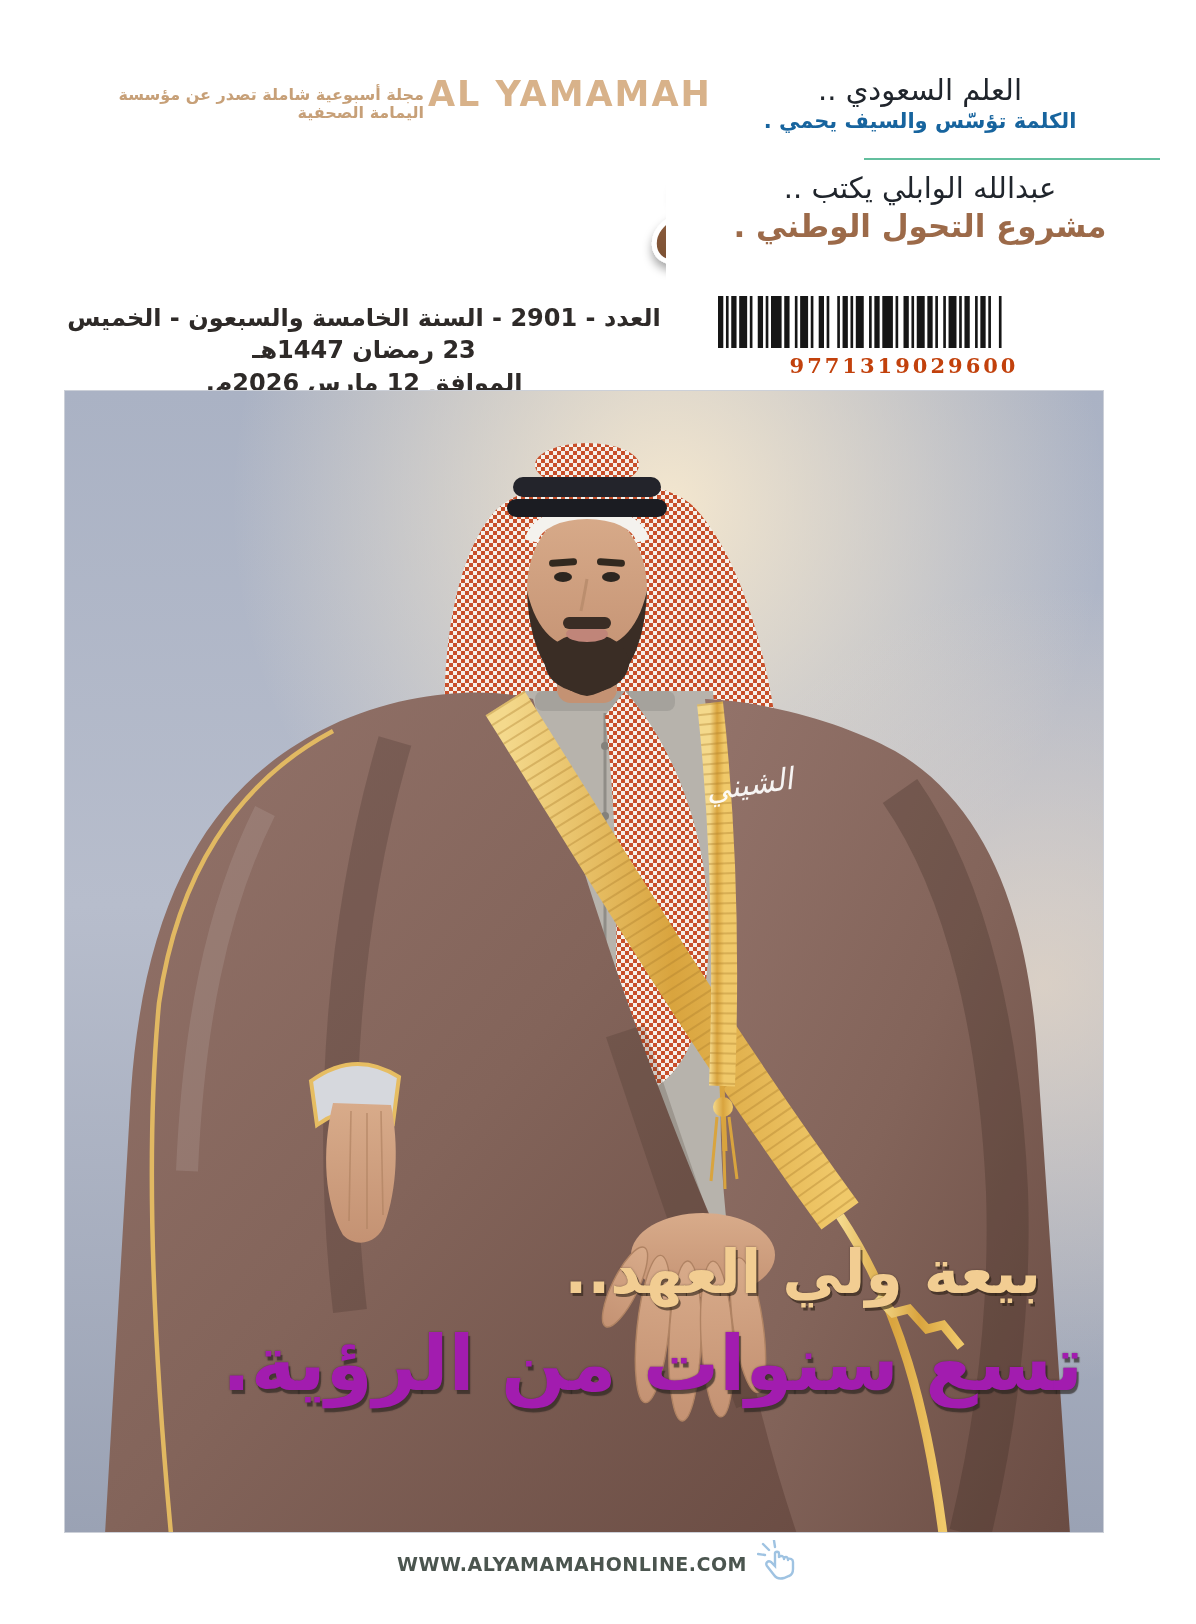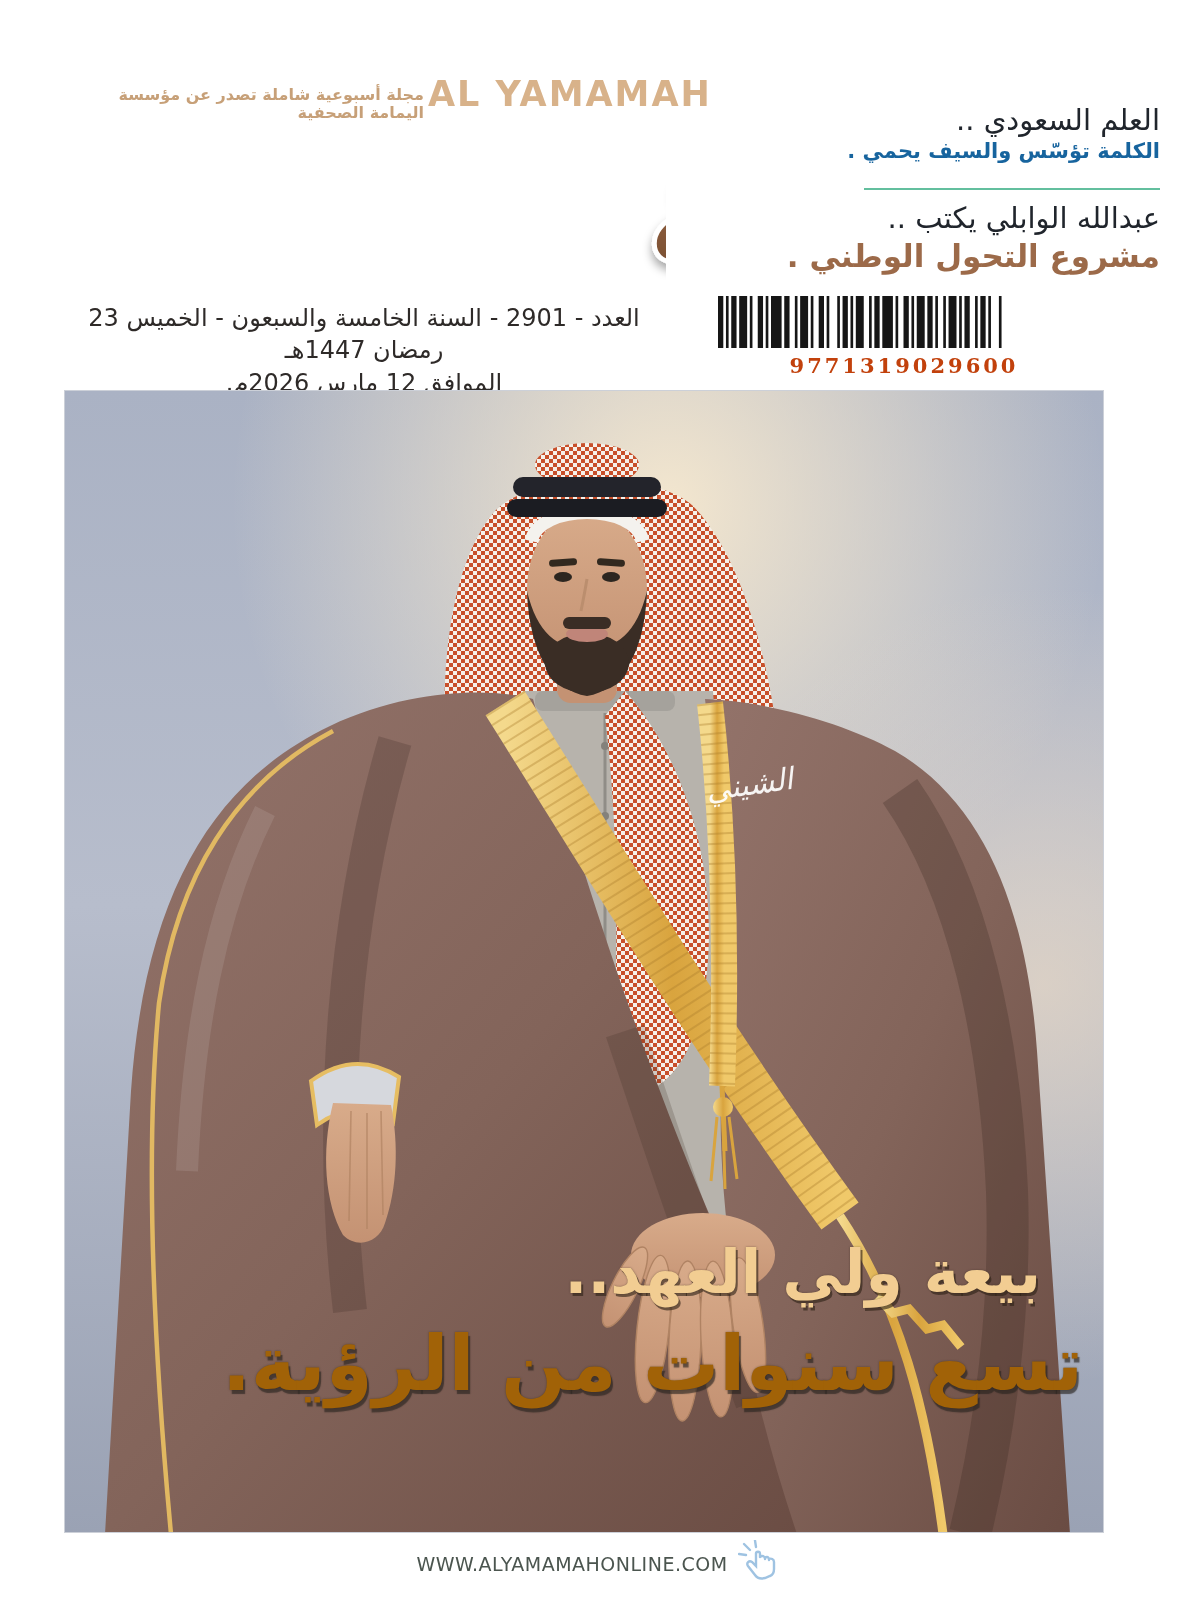"العلم السعودي .." .headlines { margin-top: 30px -> none; text-align: right -> center }
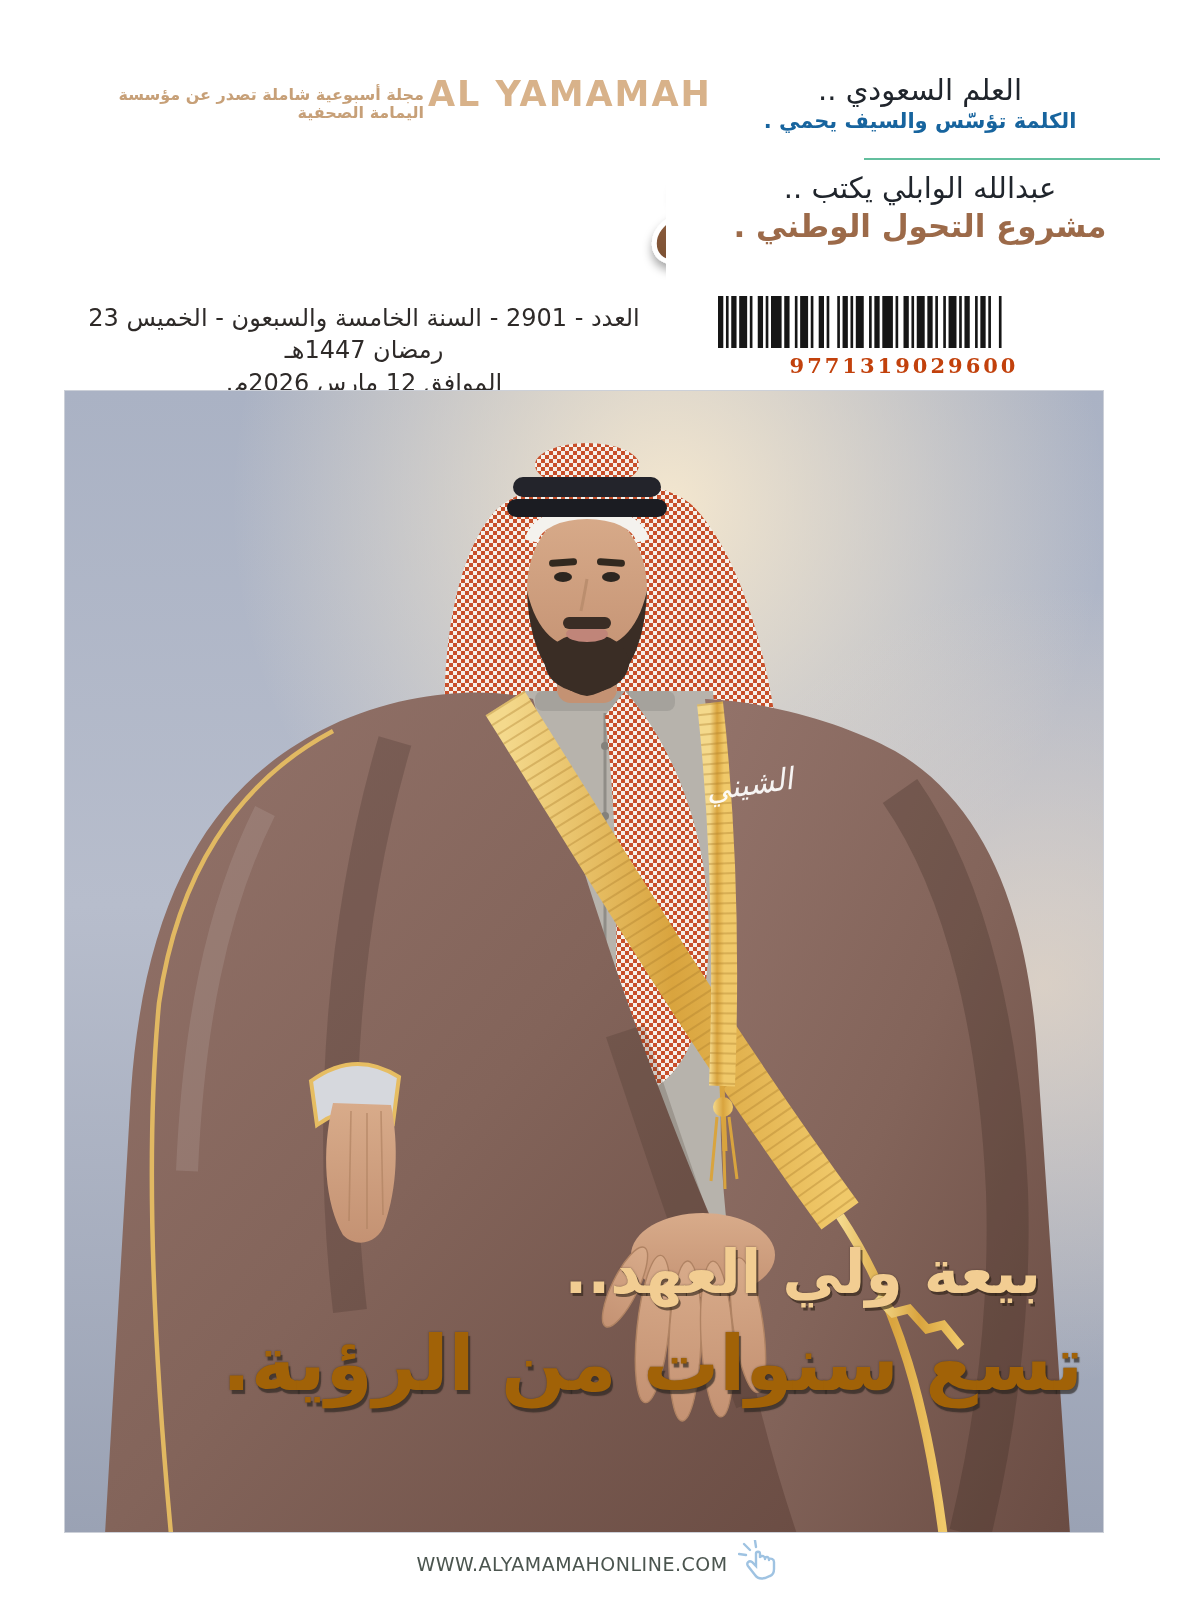"العدد - 2901 - السنة" .issue-info { font-weight: normal -> bold }
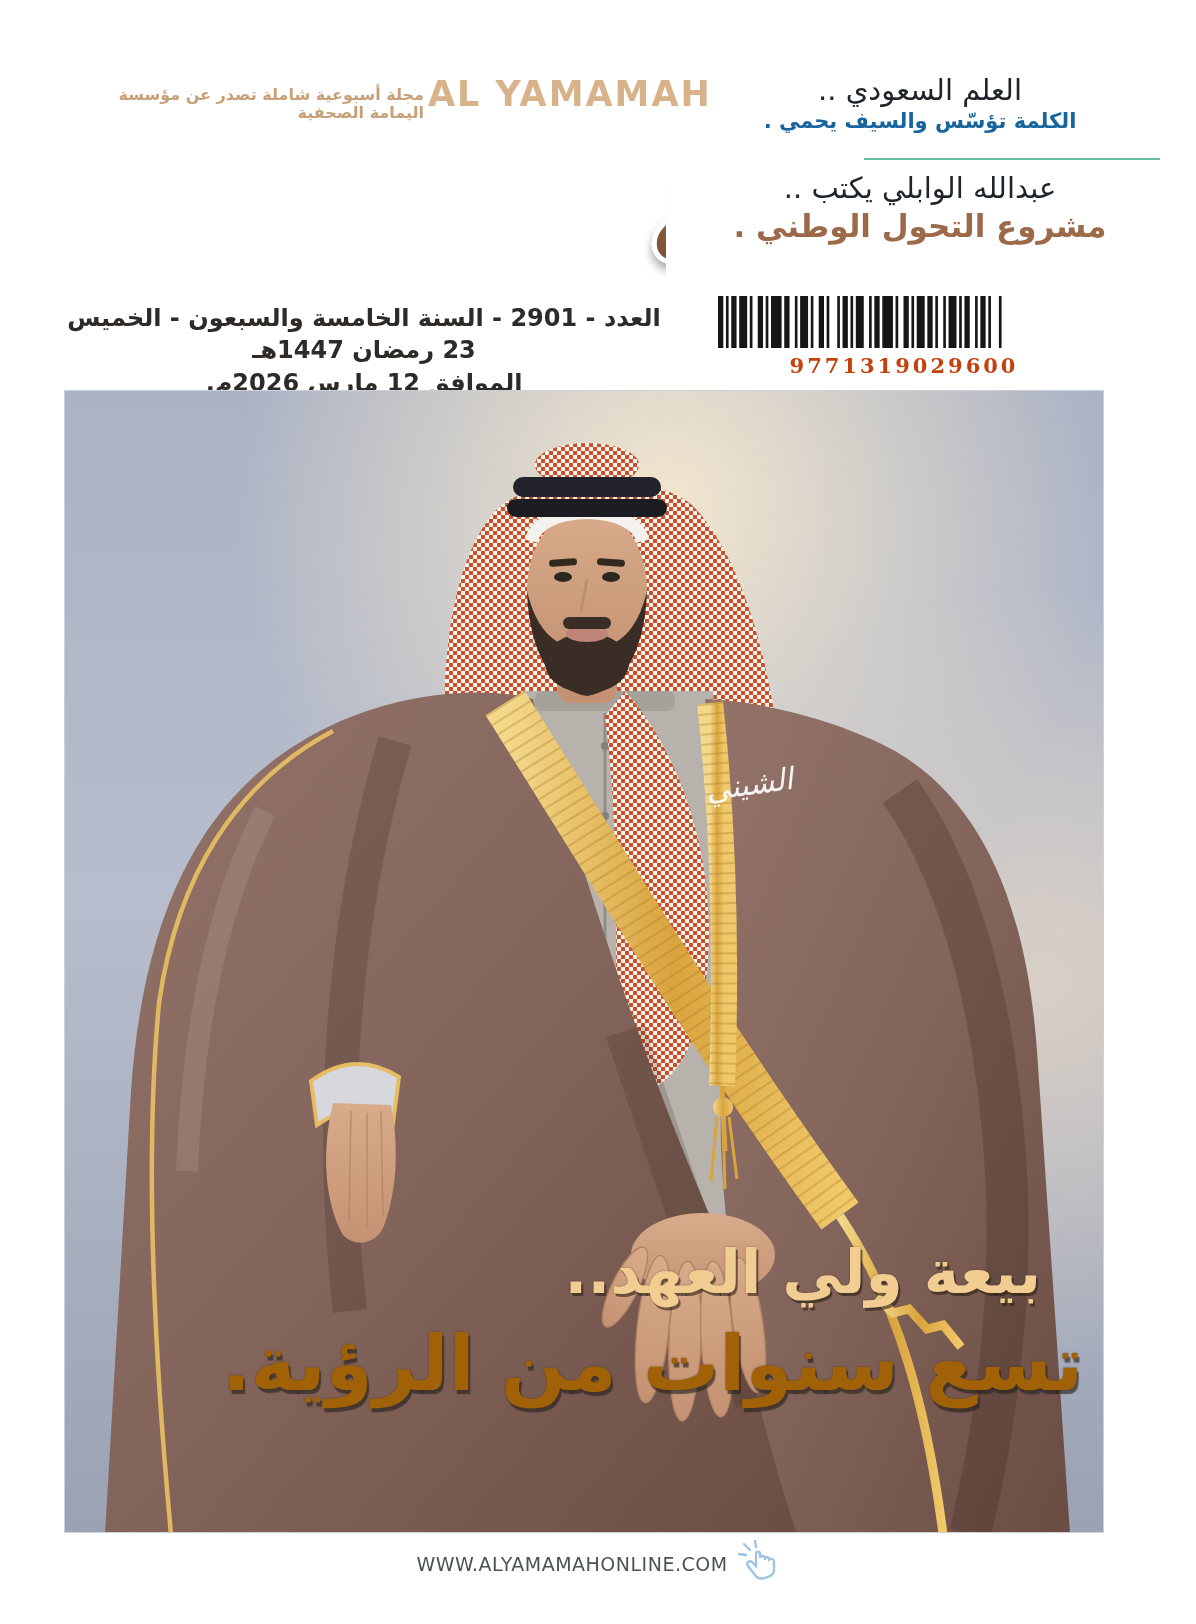"تسع سنوات من الرؤية." .cover-title { color: #a16207 -> #a21caf }
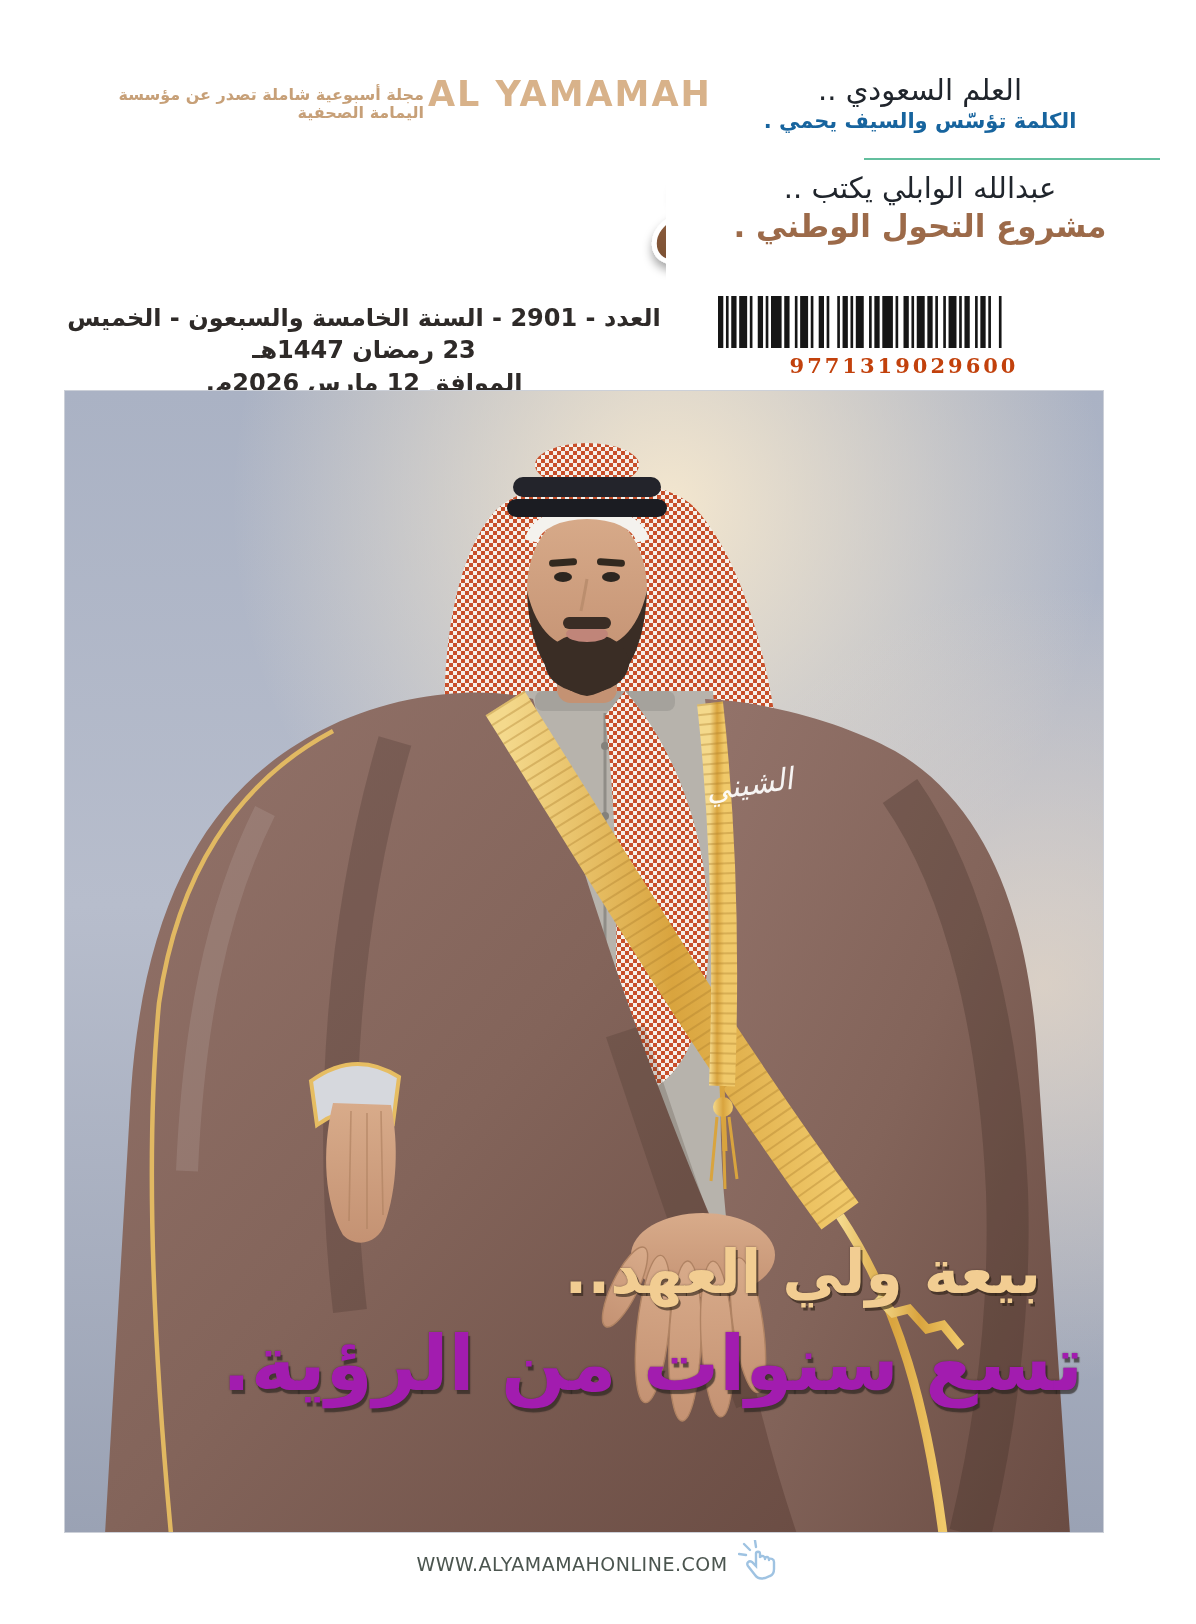"WWW.ALYAMAMAHONLINE.COM" .website { font-weight: normal -> bold }
